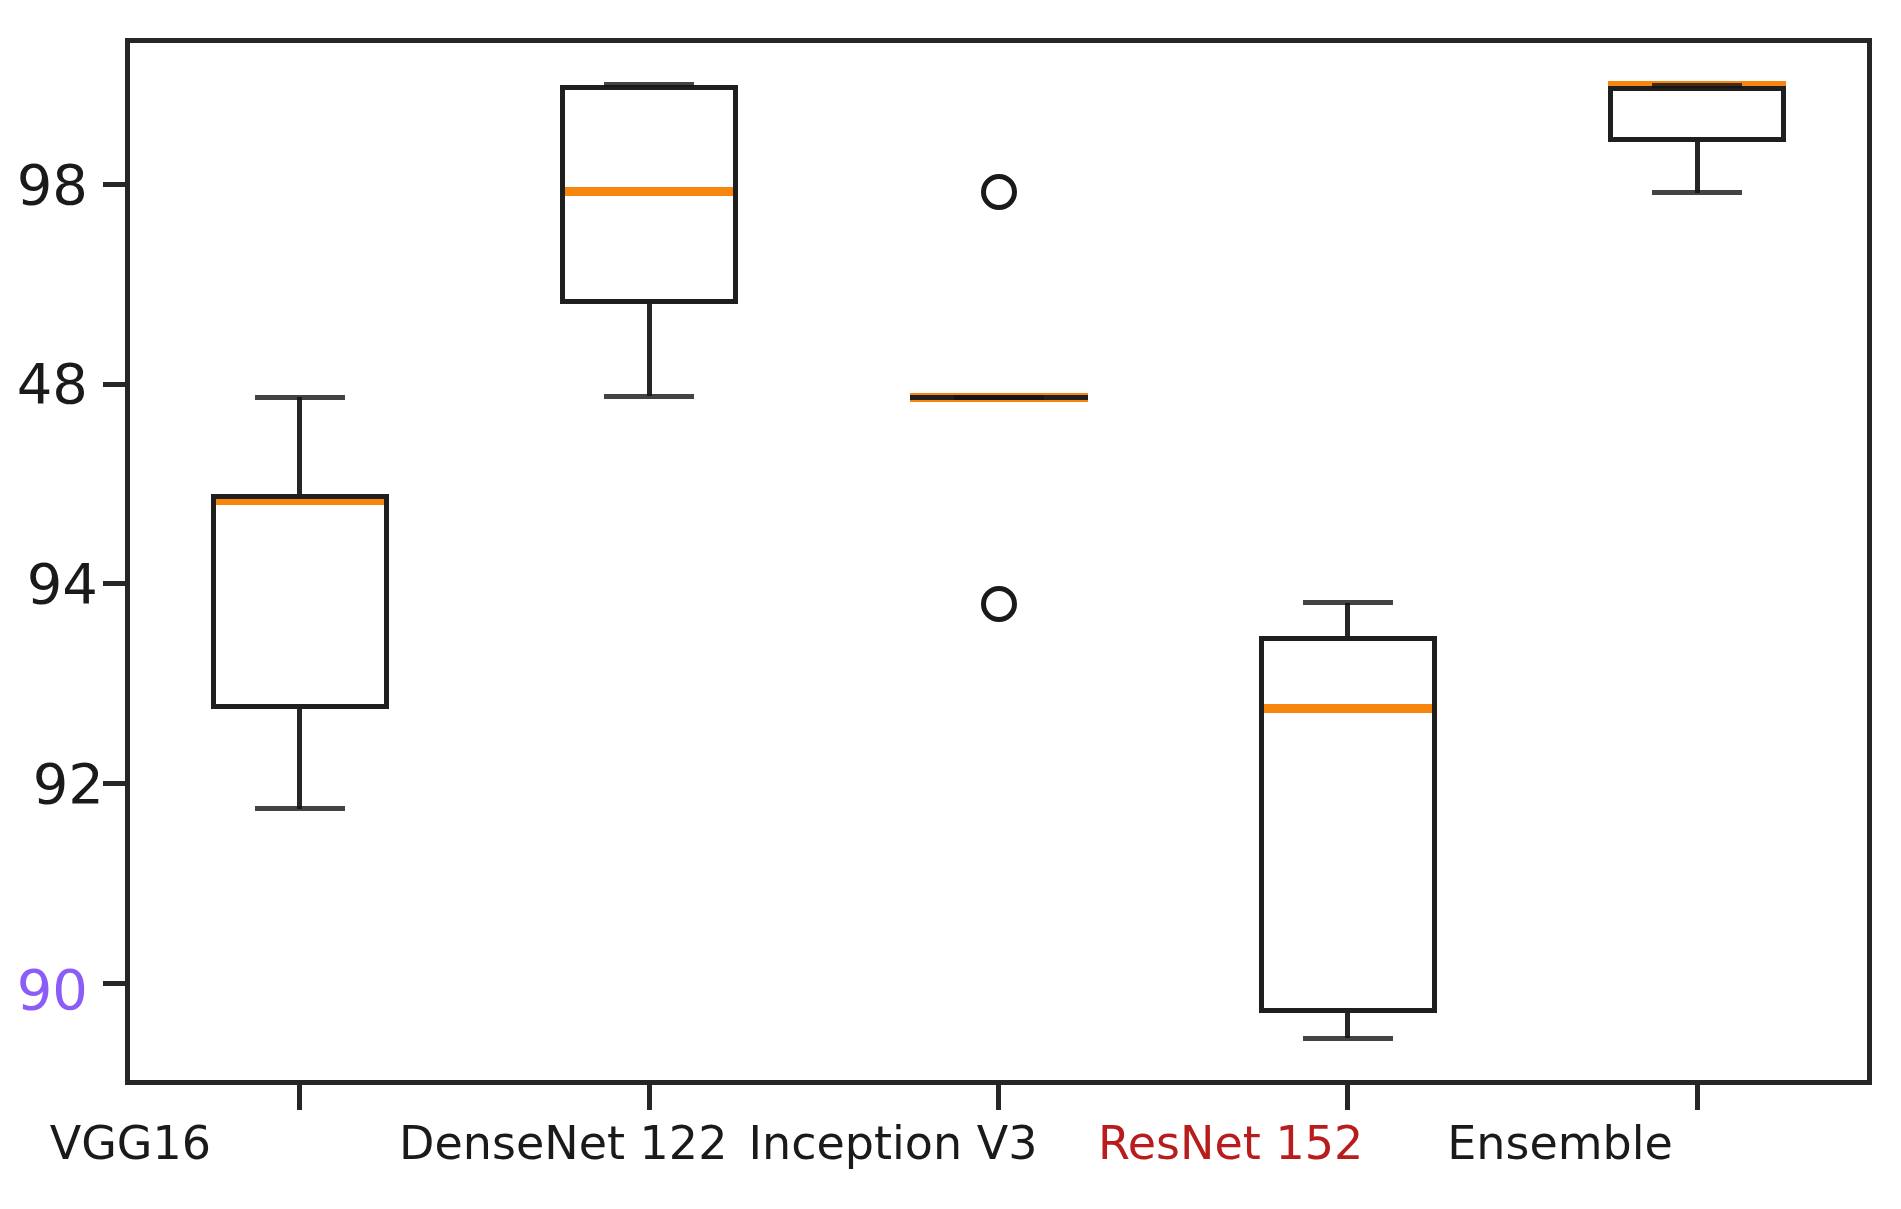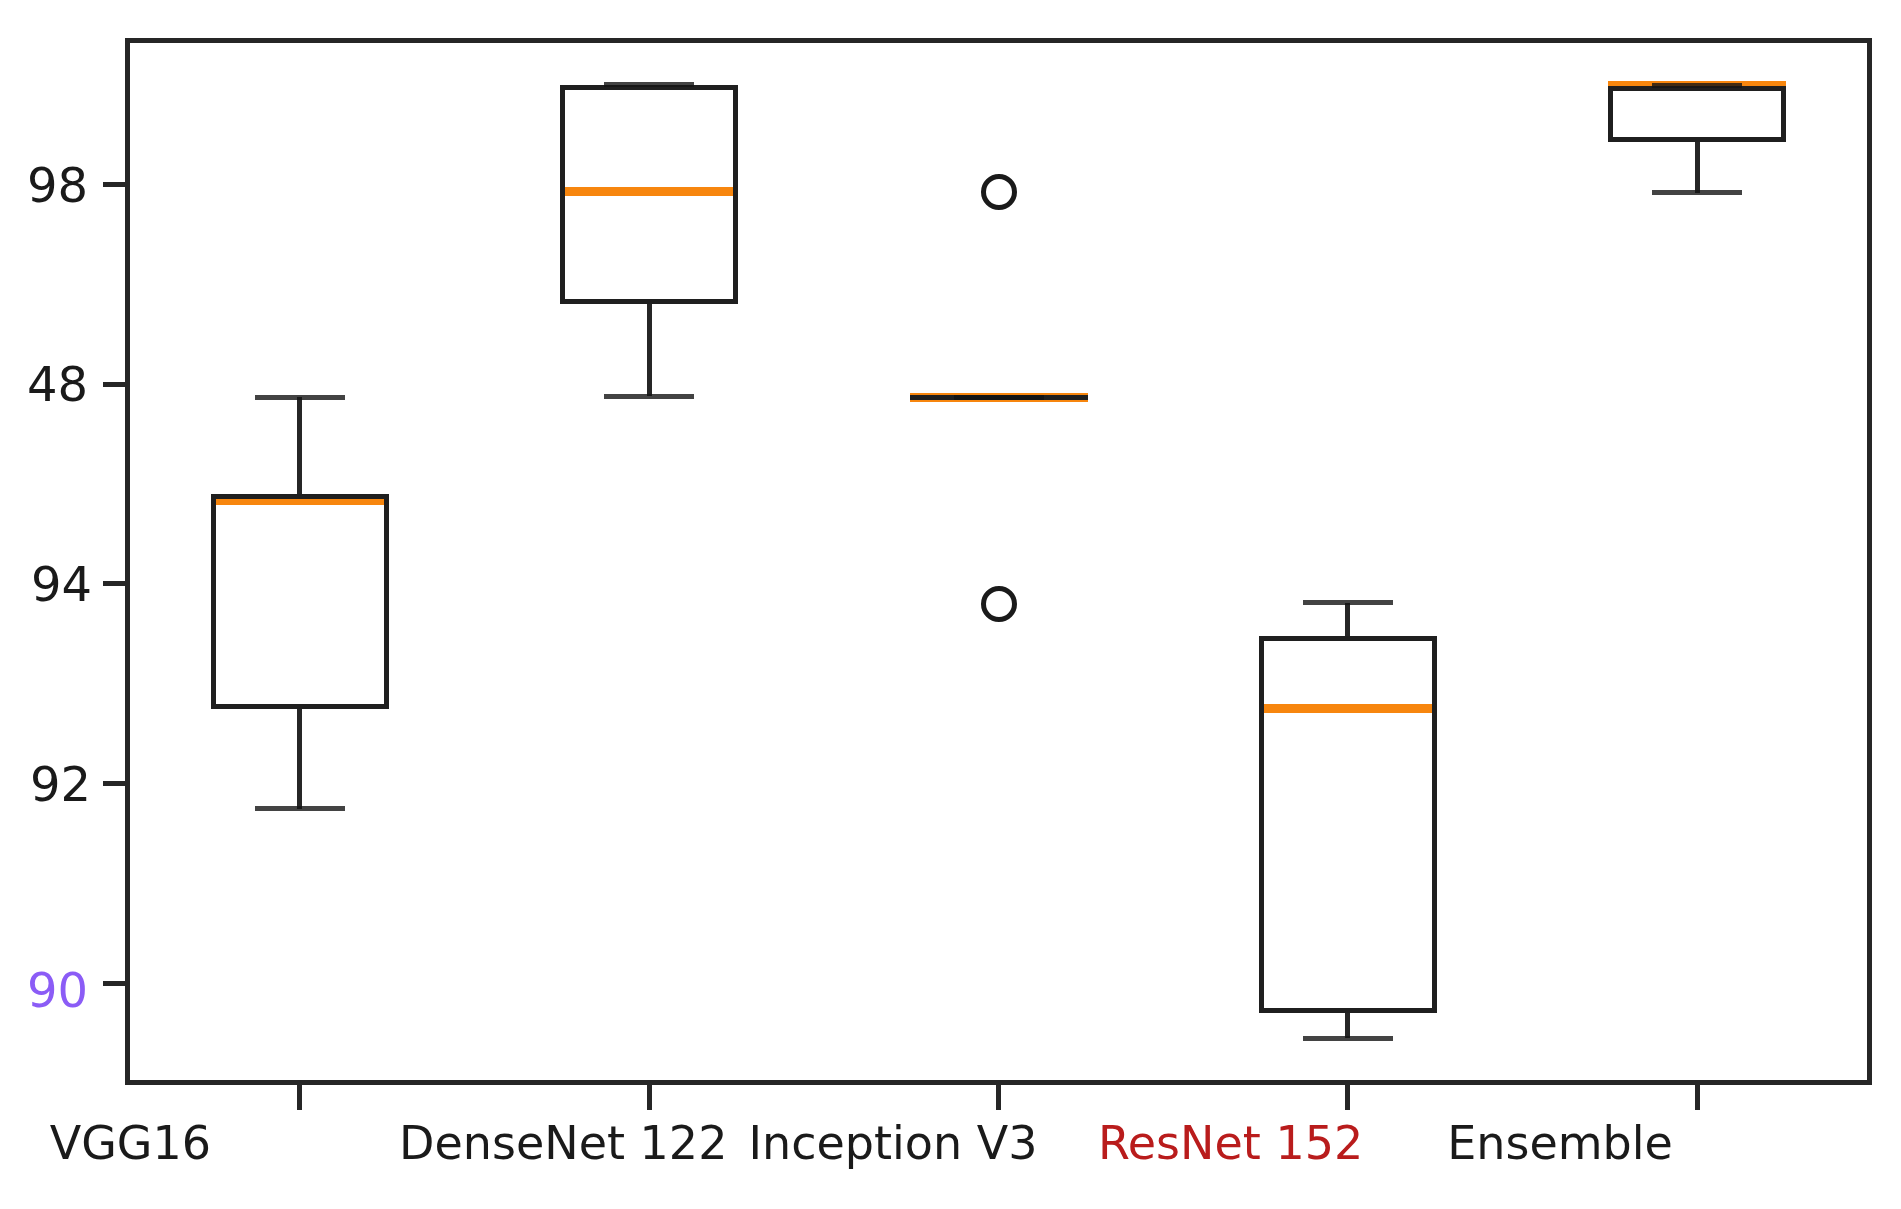"98" .yticklabel { font-size: 48px -> 56px }
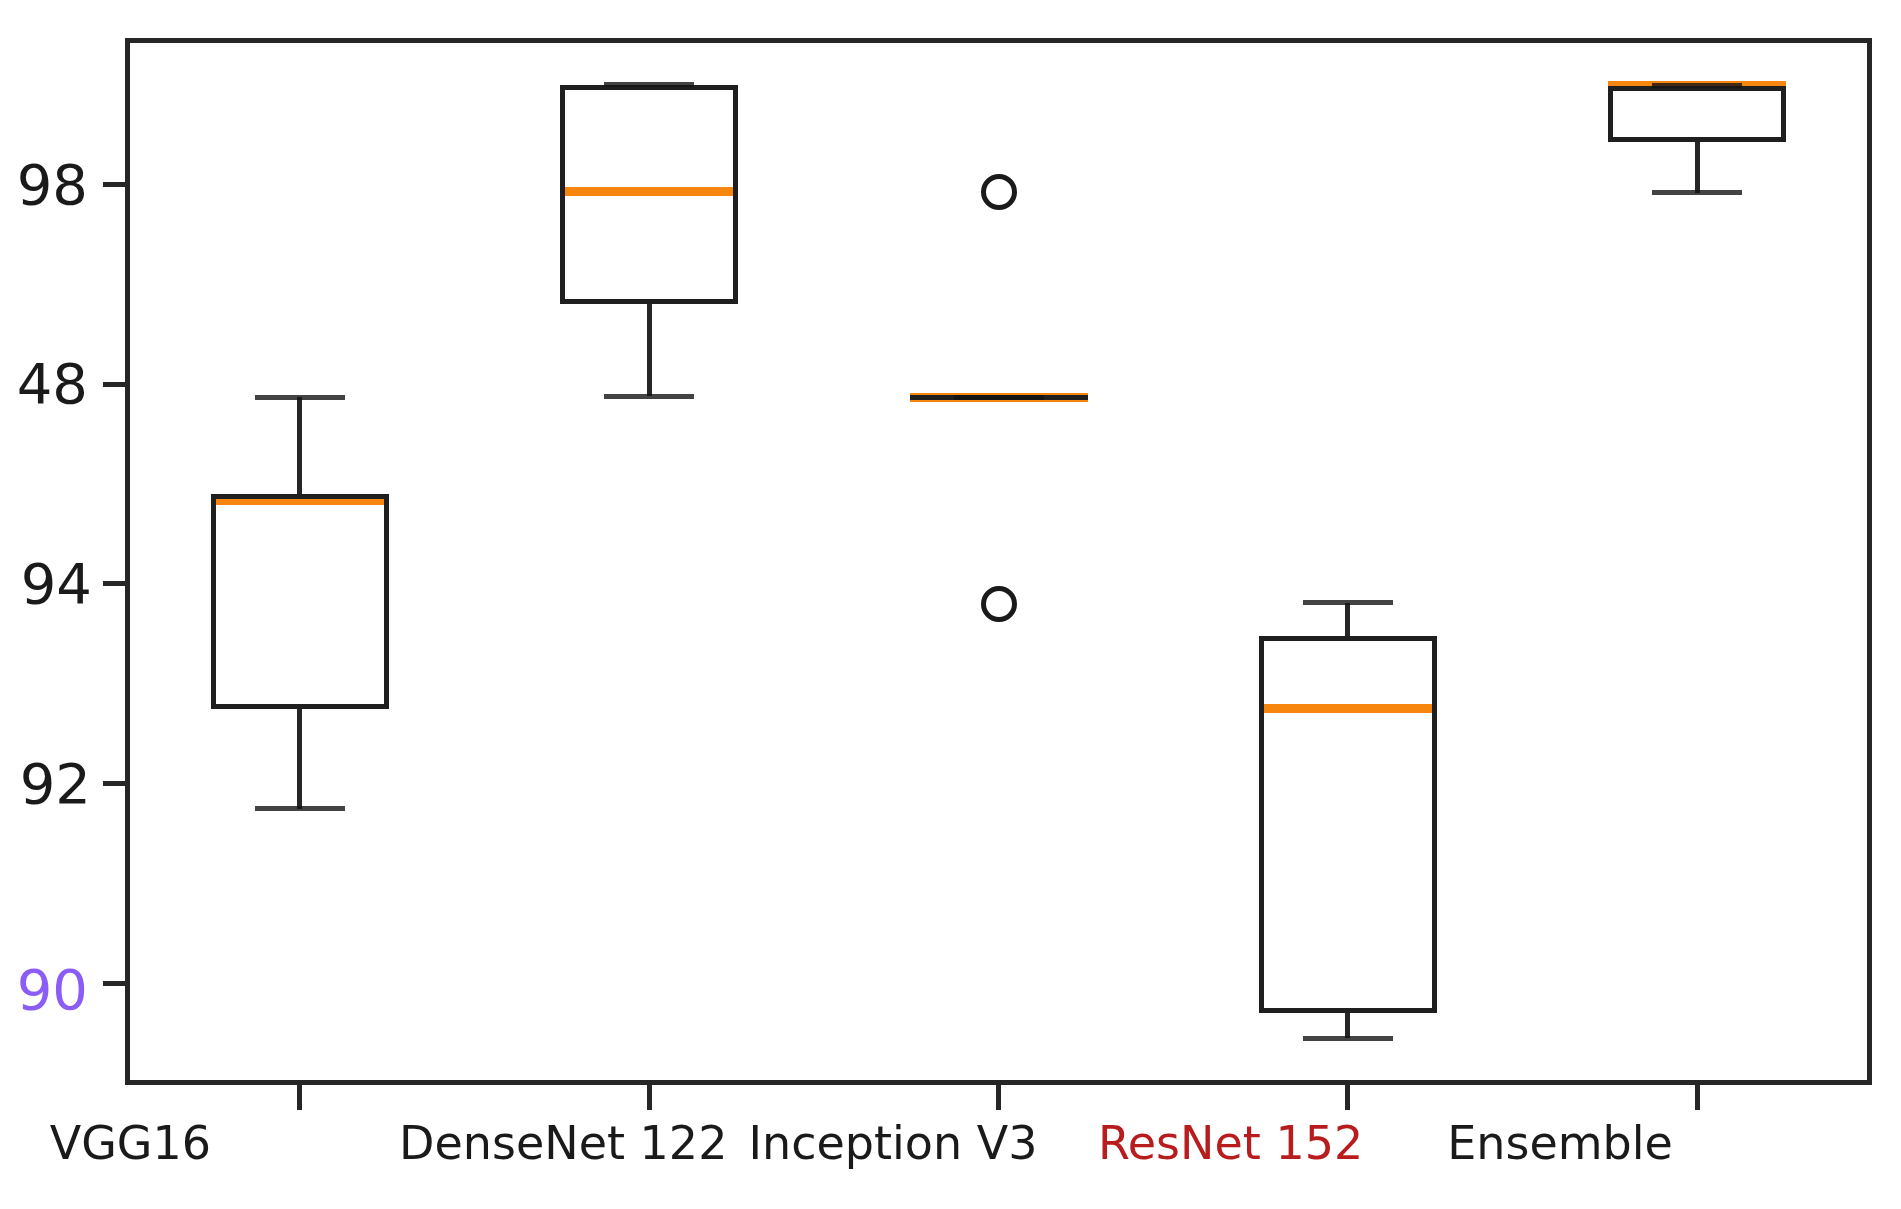"94" div.yticklabel { left: 4px -> 10px }
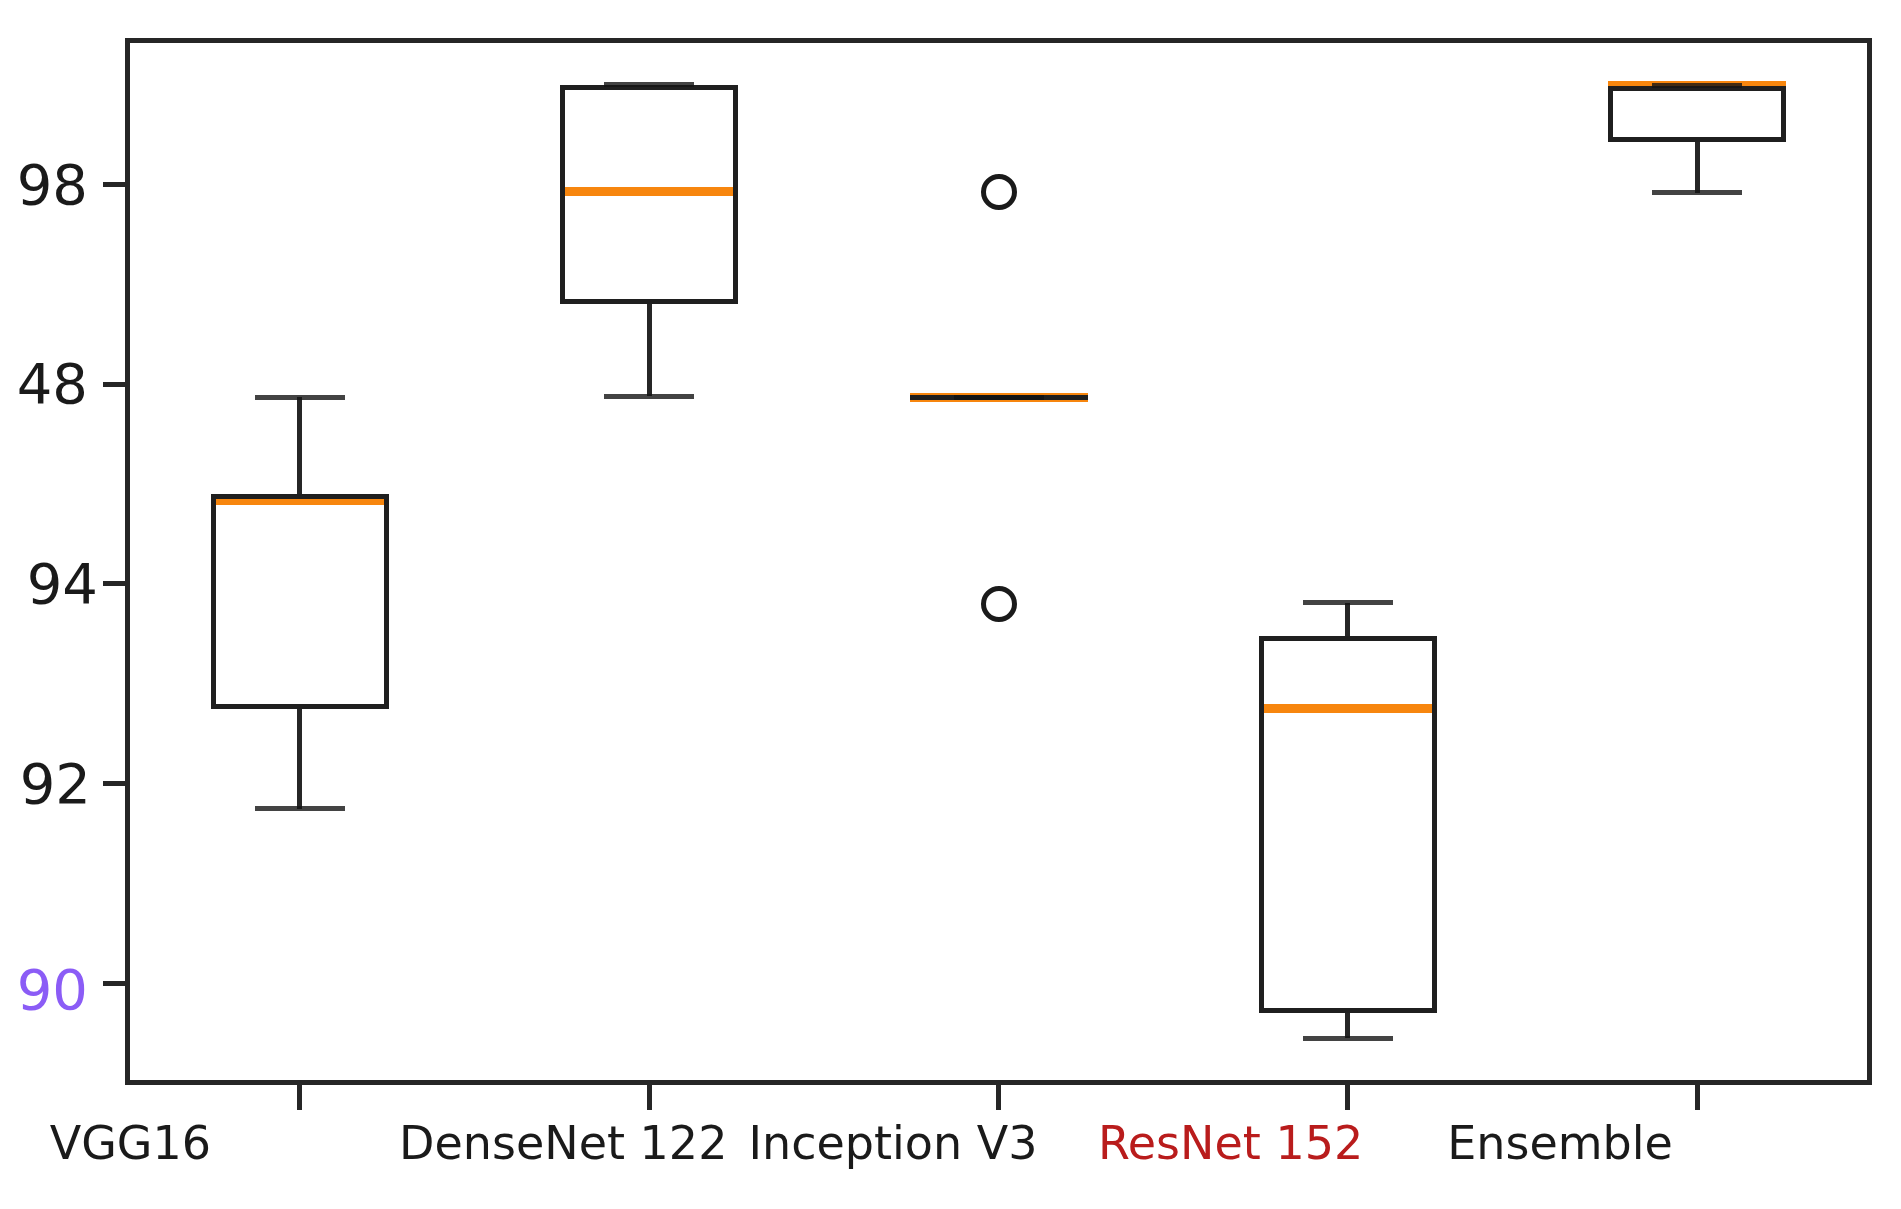"92" div.yticklabel { left: 3px -> 16px }
